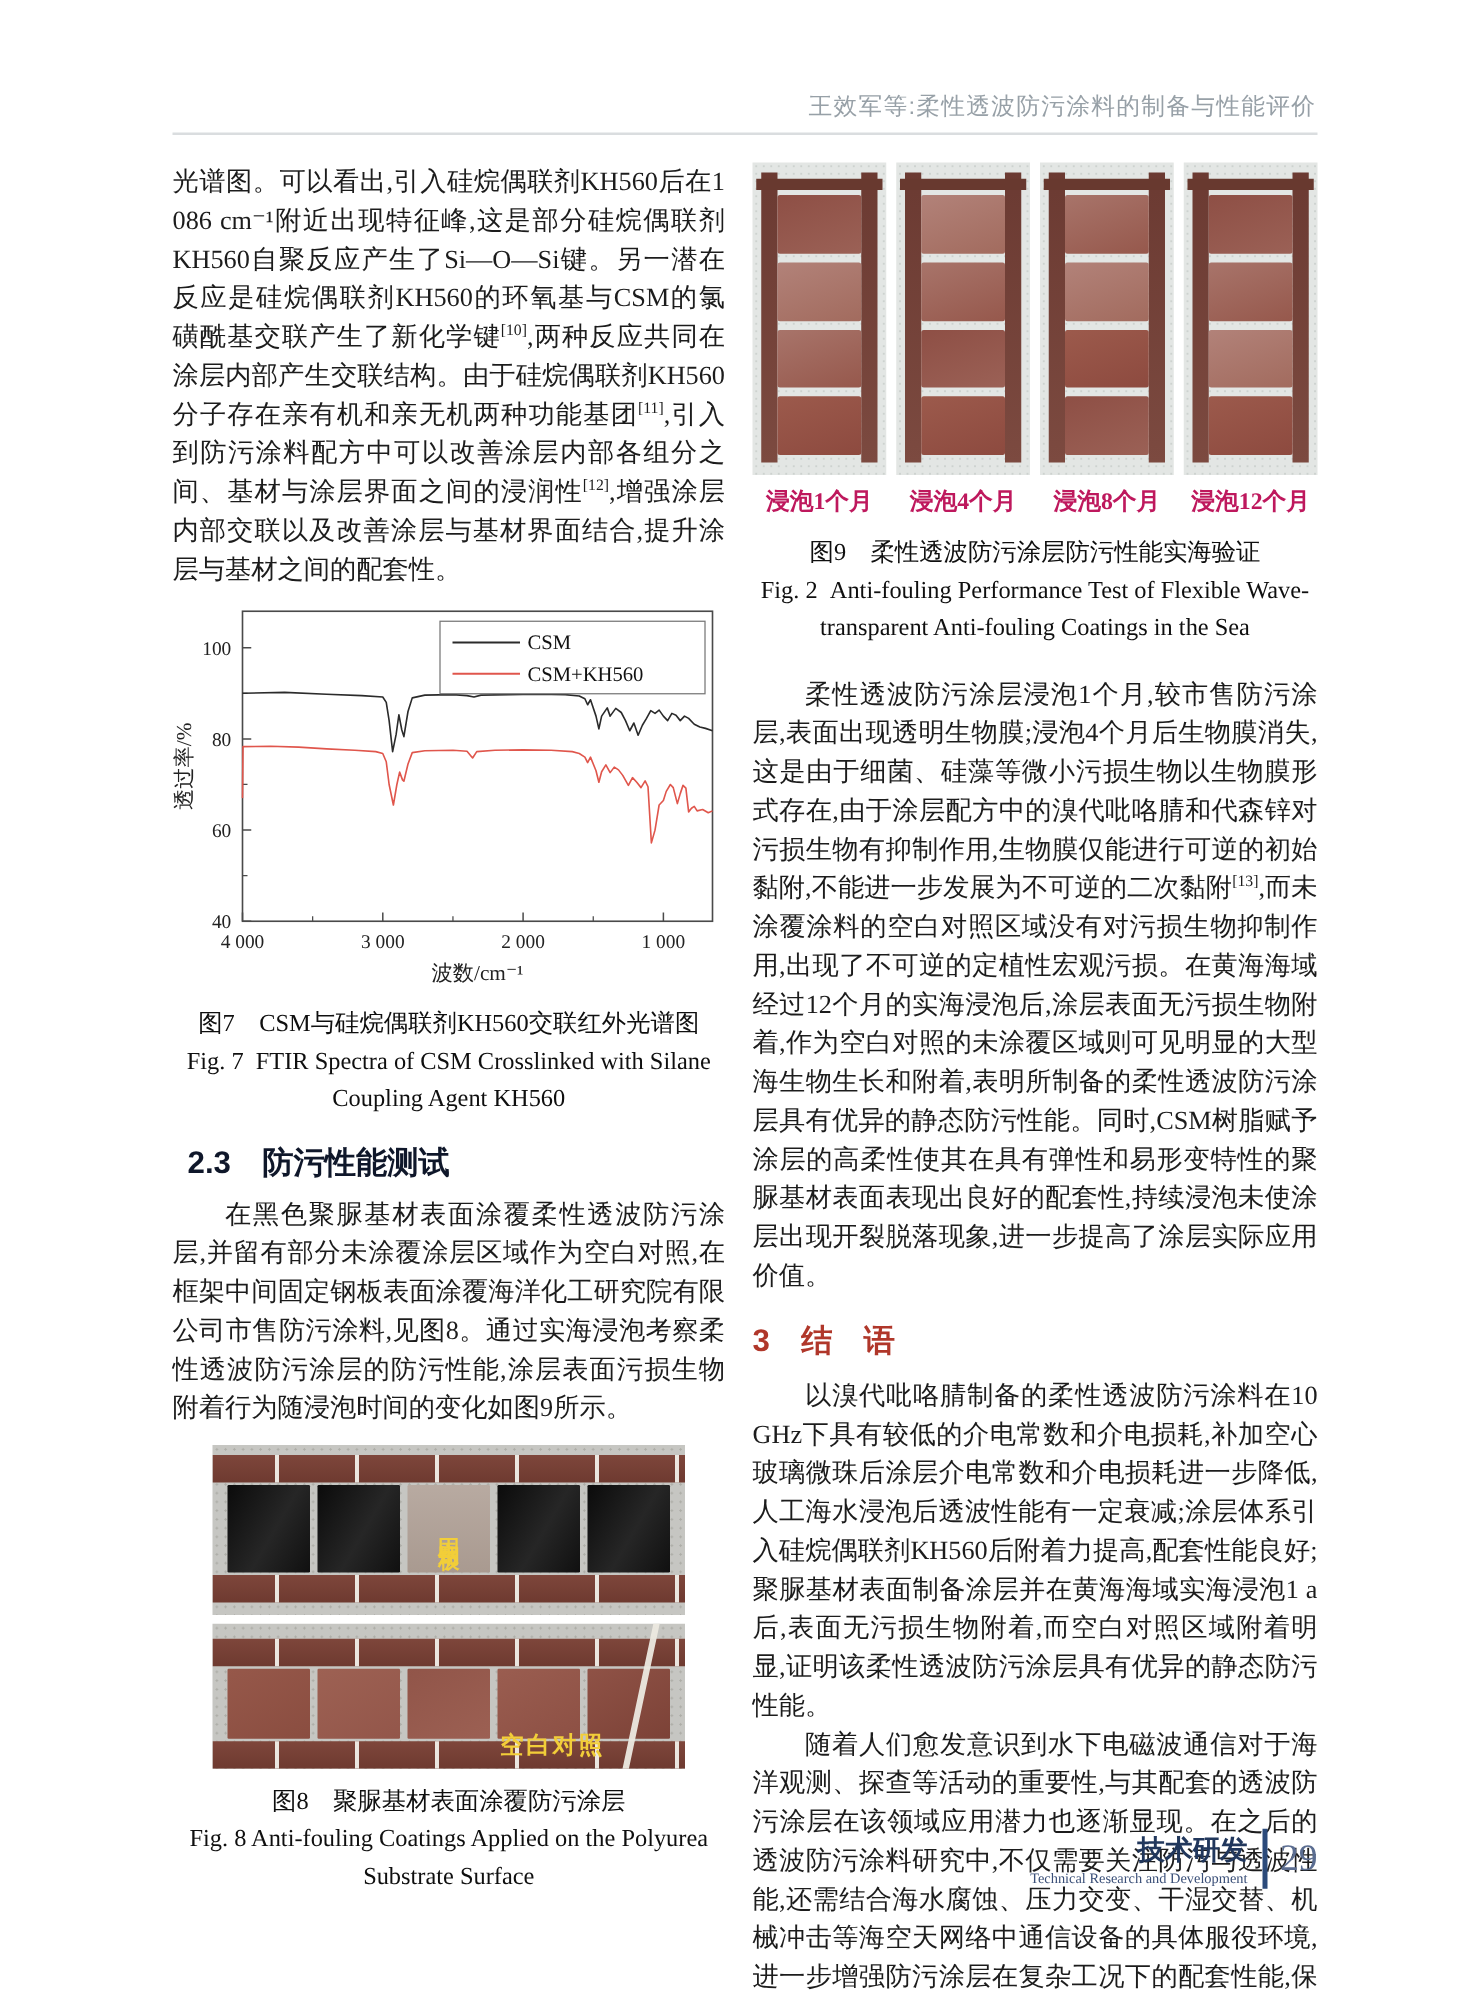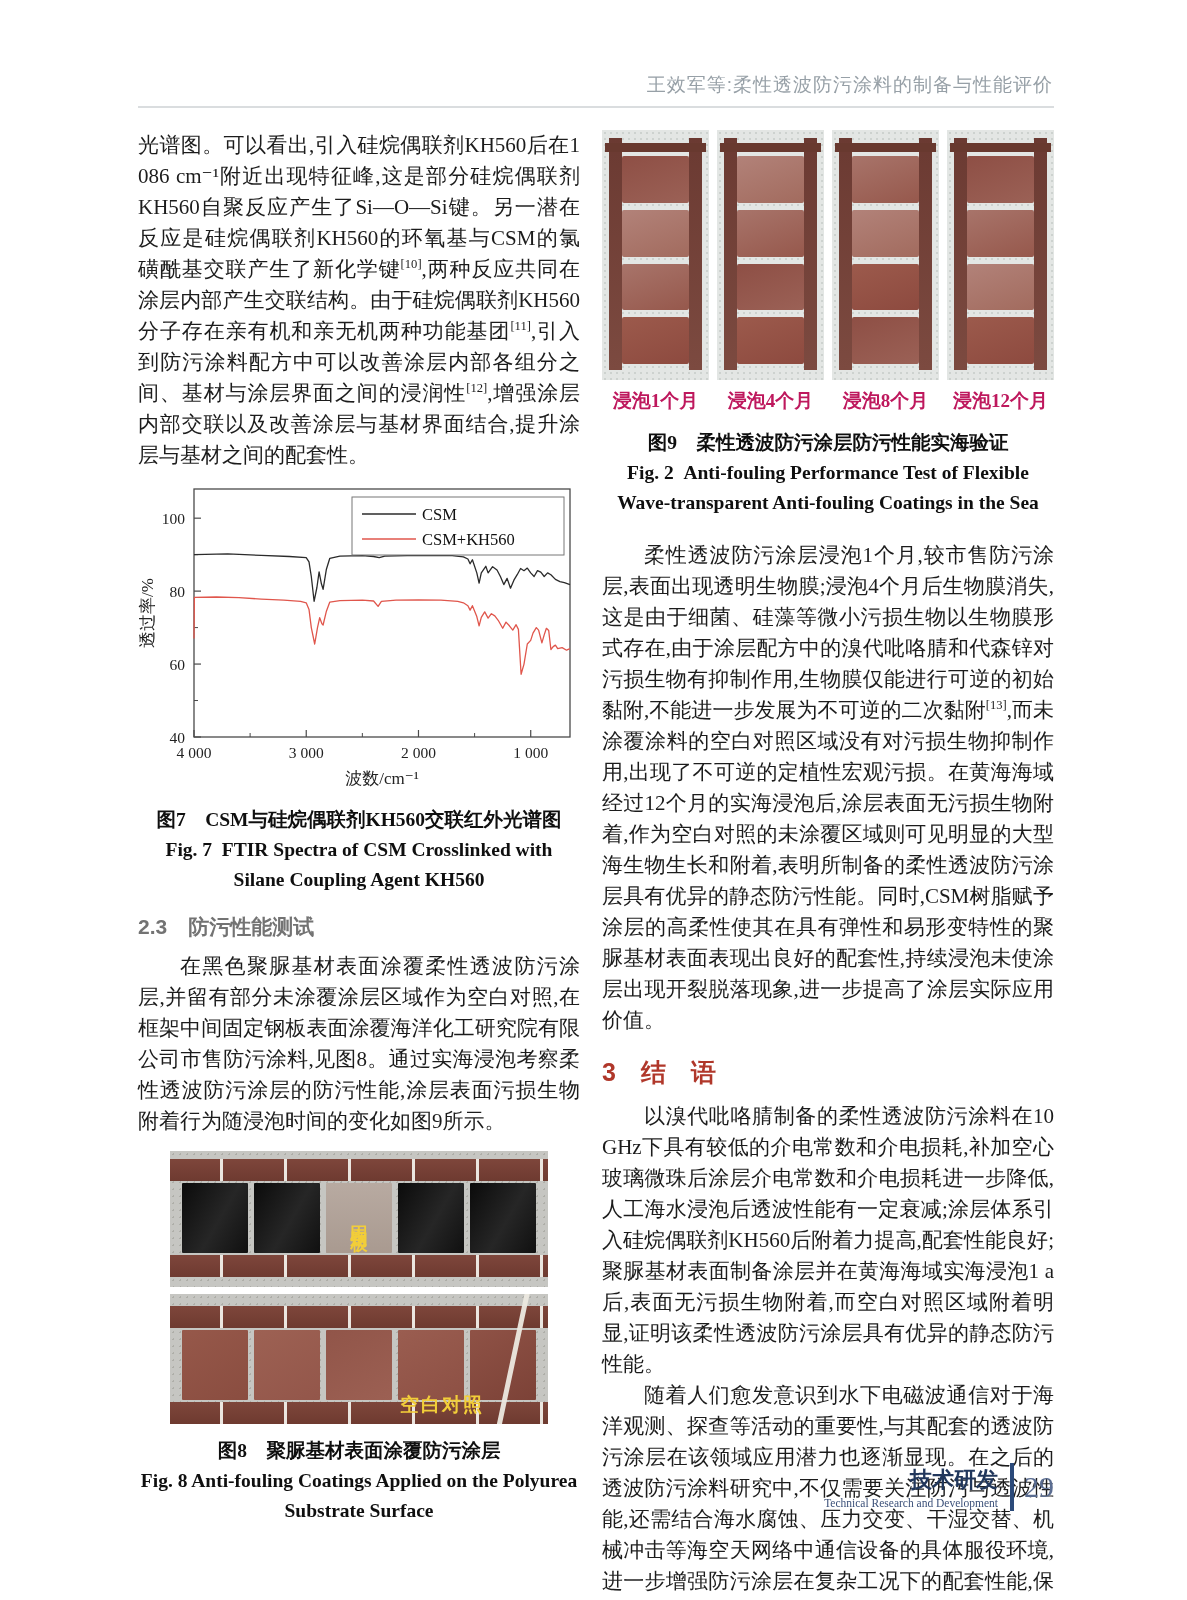"图9 柔性透波防污涂层防污性能实海验证" .cap { font-weight: bold -> normal }
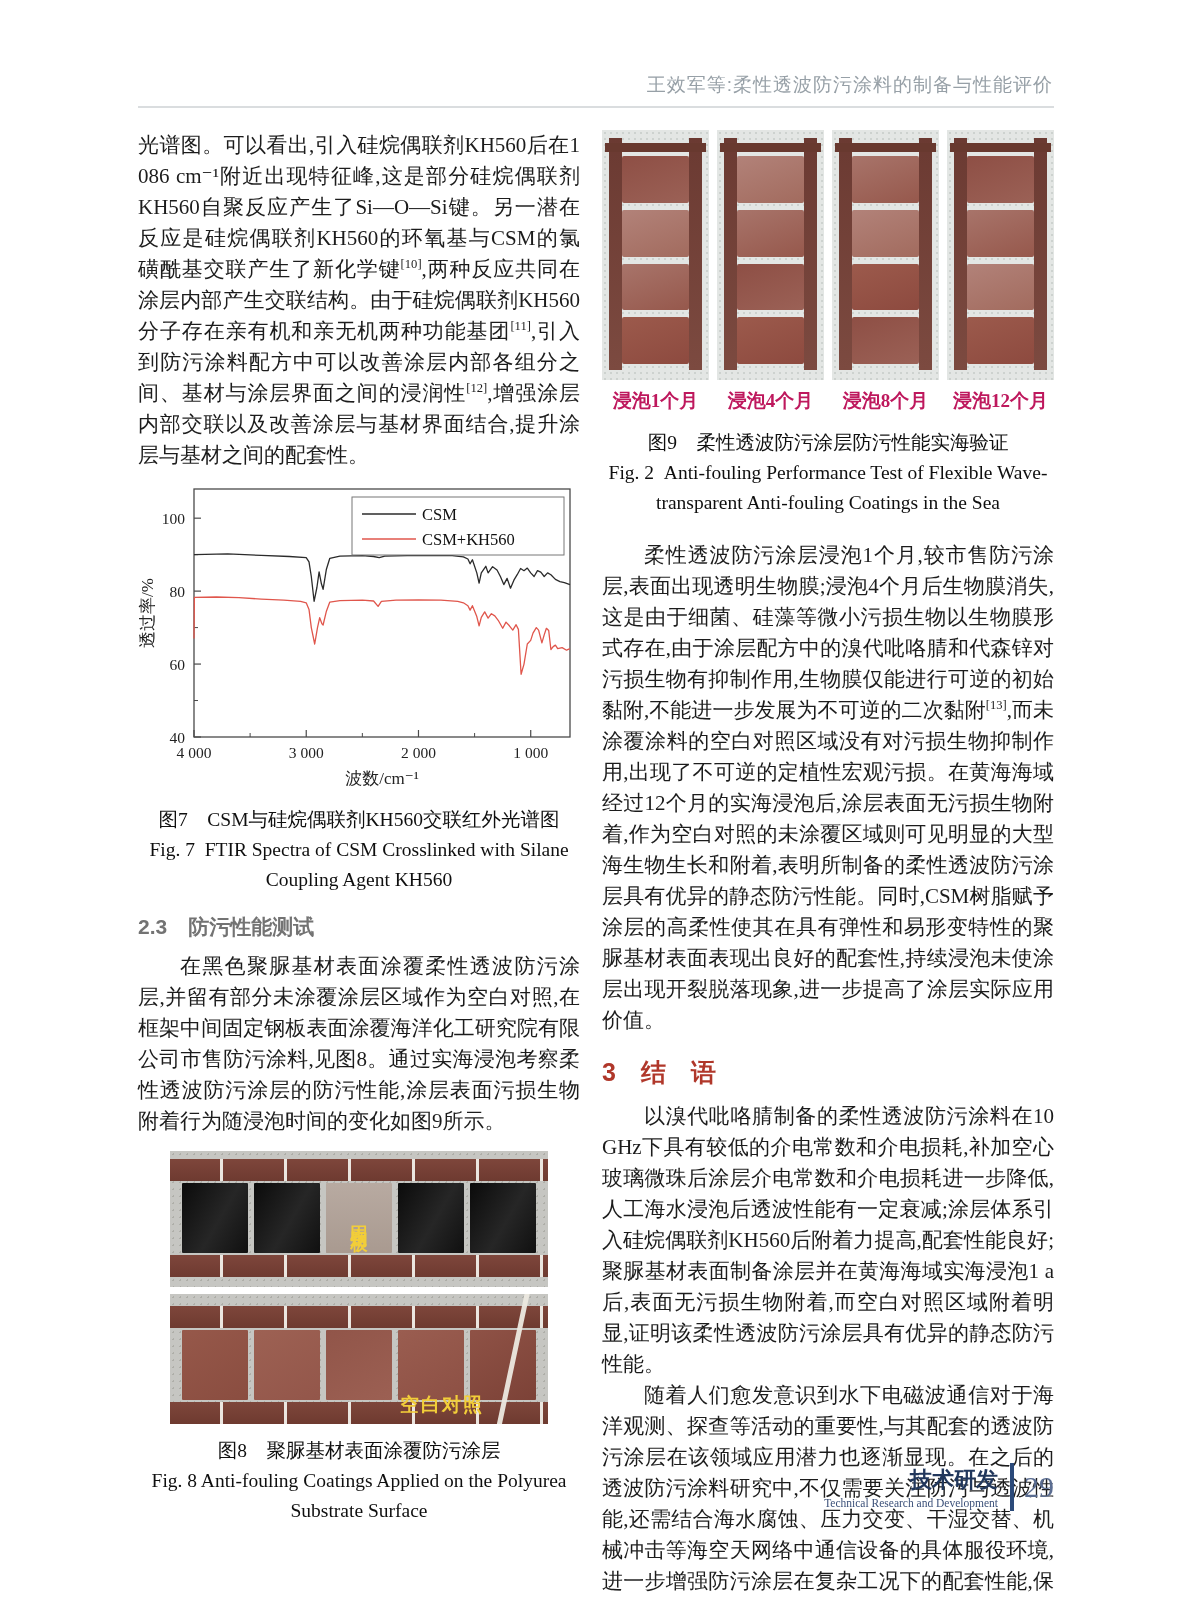"2.3 防污性能测试" .h-sub { color: #737373 -> #0f172a; font-size: 21px -> 25px; margin: 18px 0 10px -> 18px 12px 10px }
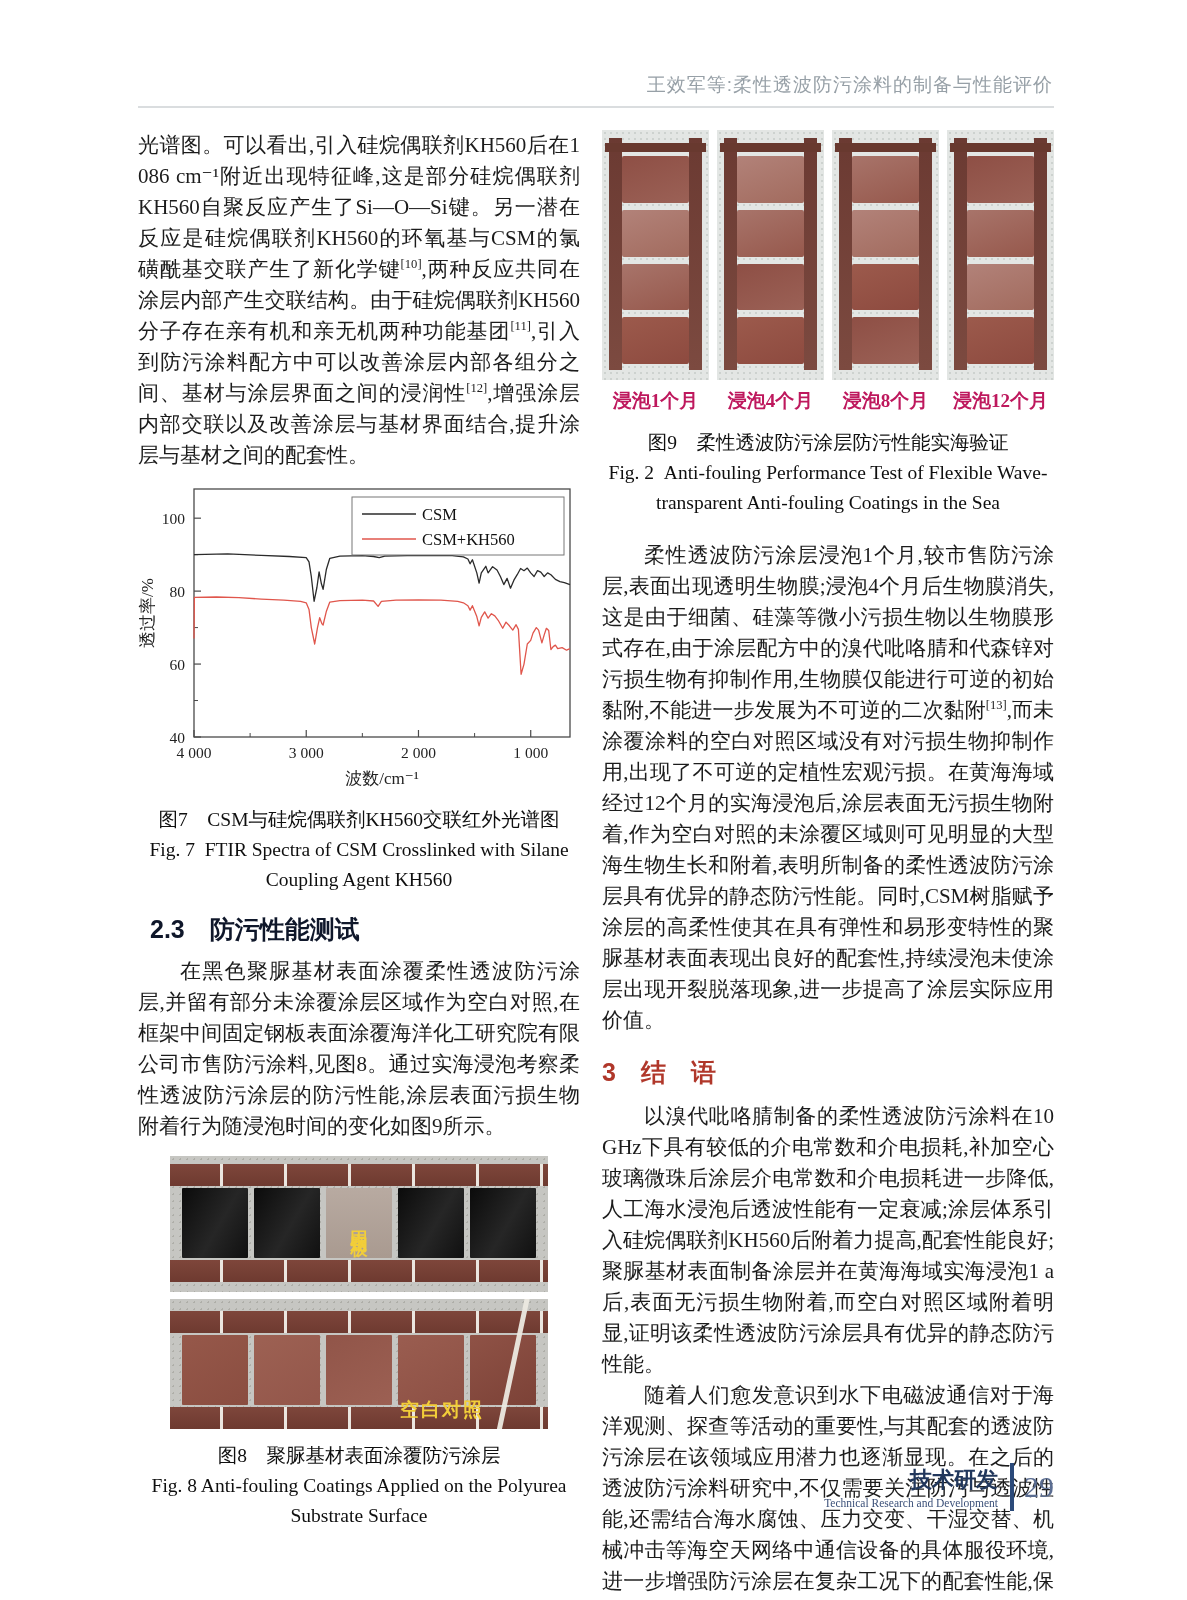"空白对照" .f8bottom { height: 130px -> 116px }
